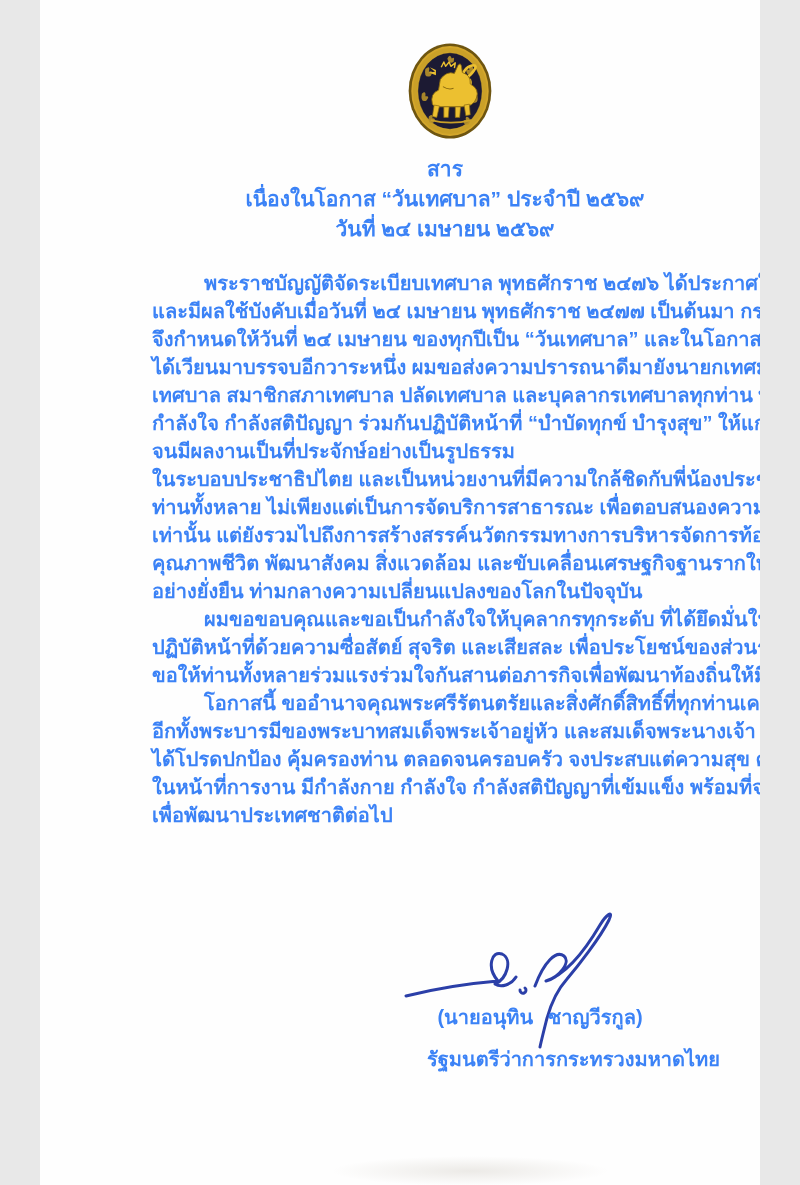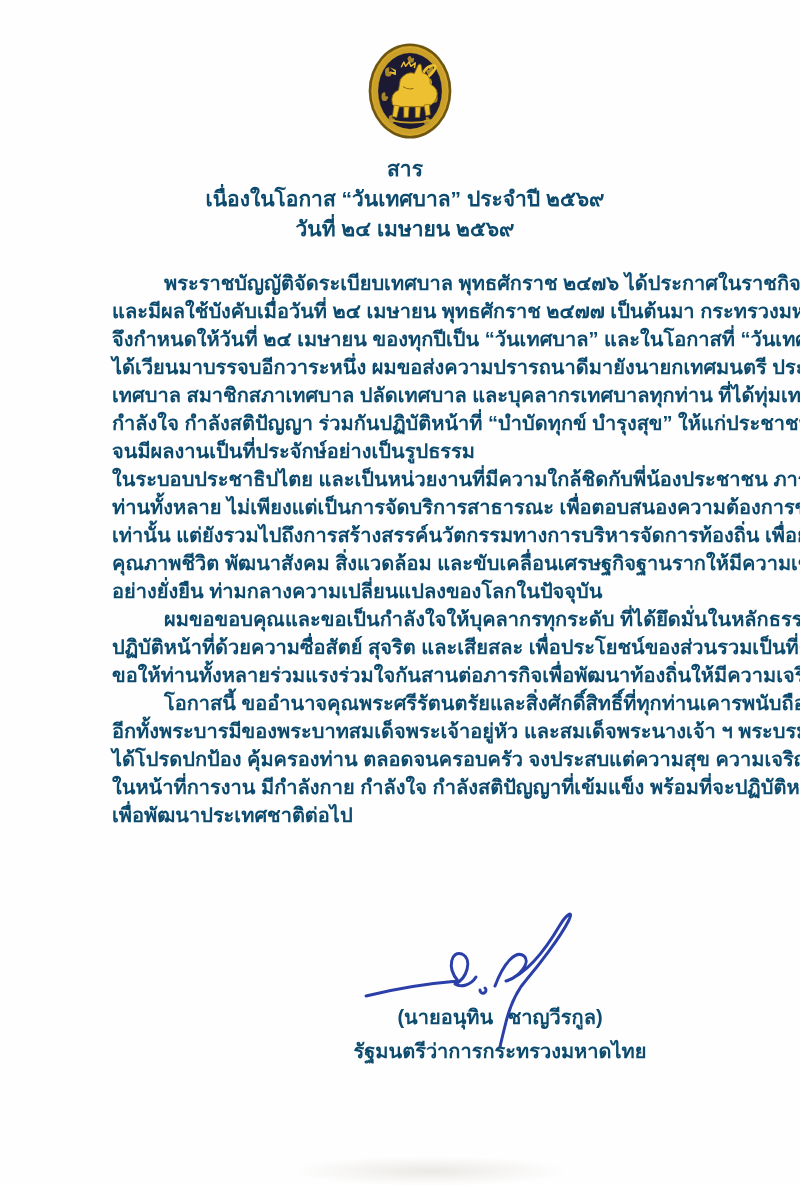"สาร" .page { color: #0c4a6e -> #3b82f6; width: 800px -> 720px }
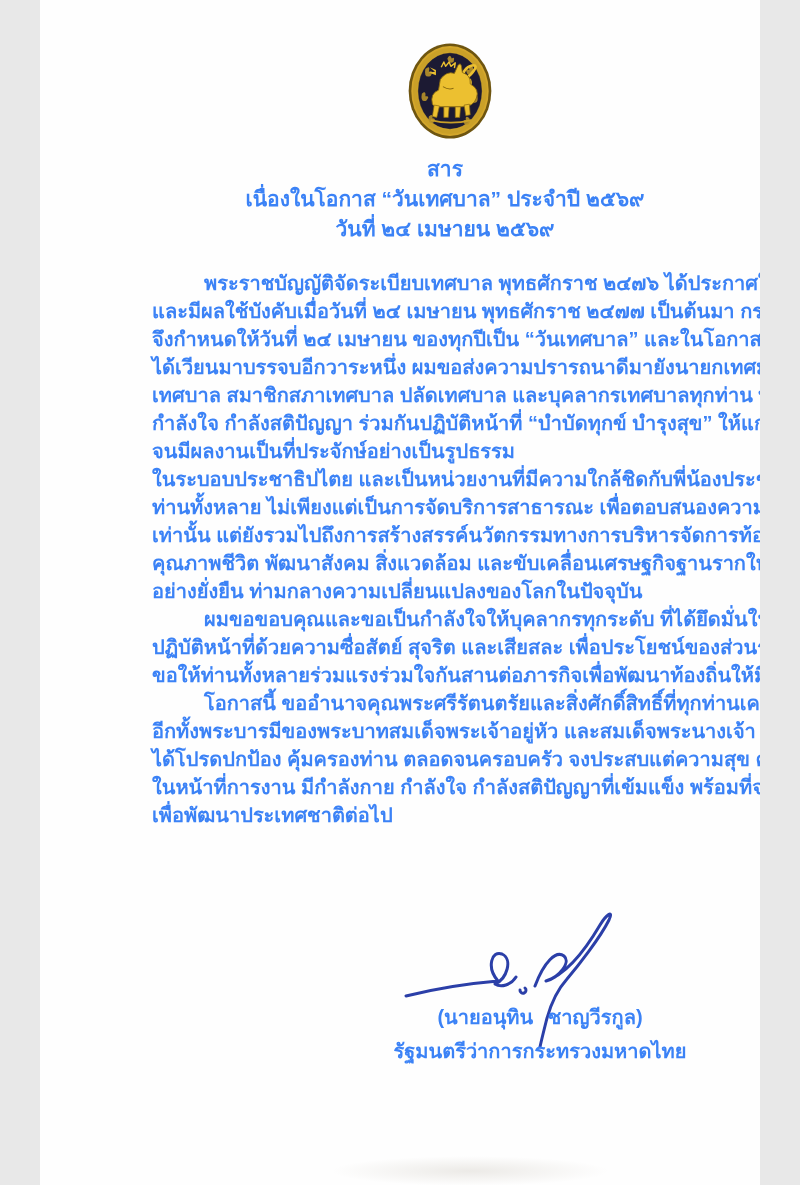"รัฐมนตรีว่าการกระทรวงมหาดไทย" .sig-pos { margin-top: 8px -> 16px; text-align: none -> right }
